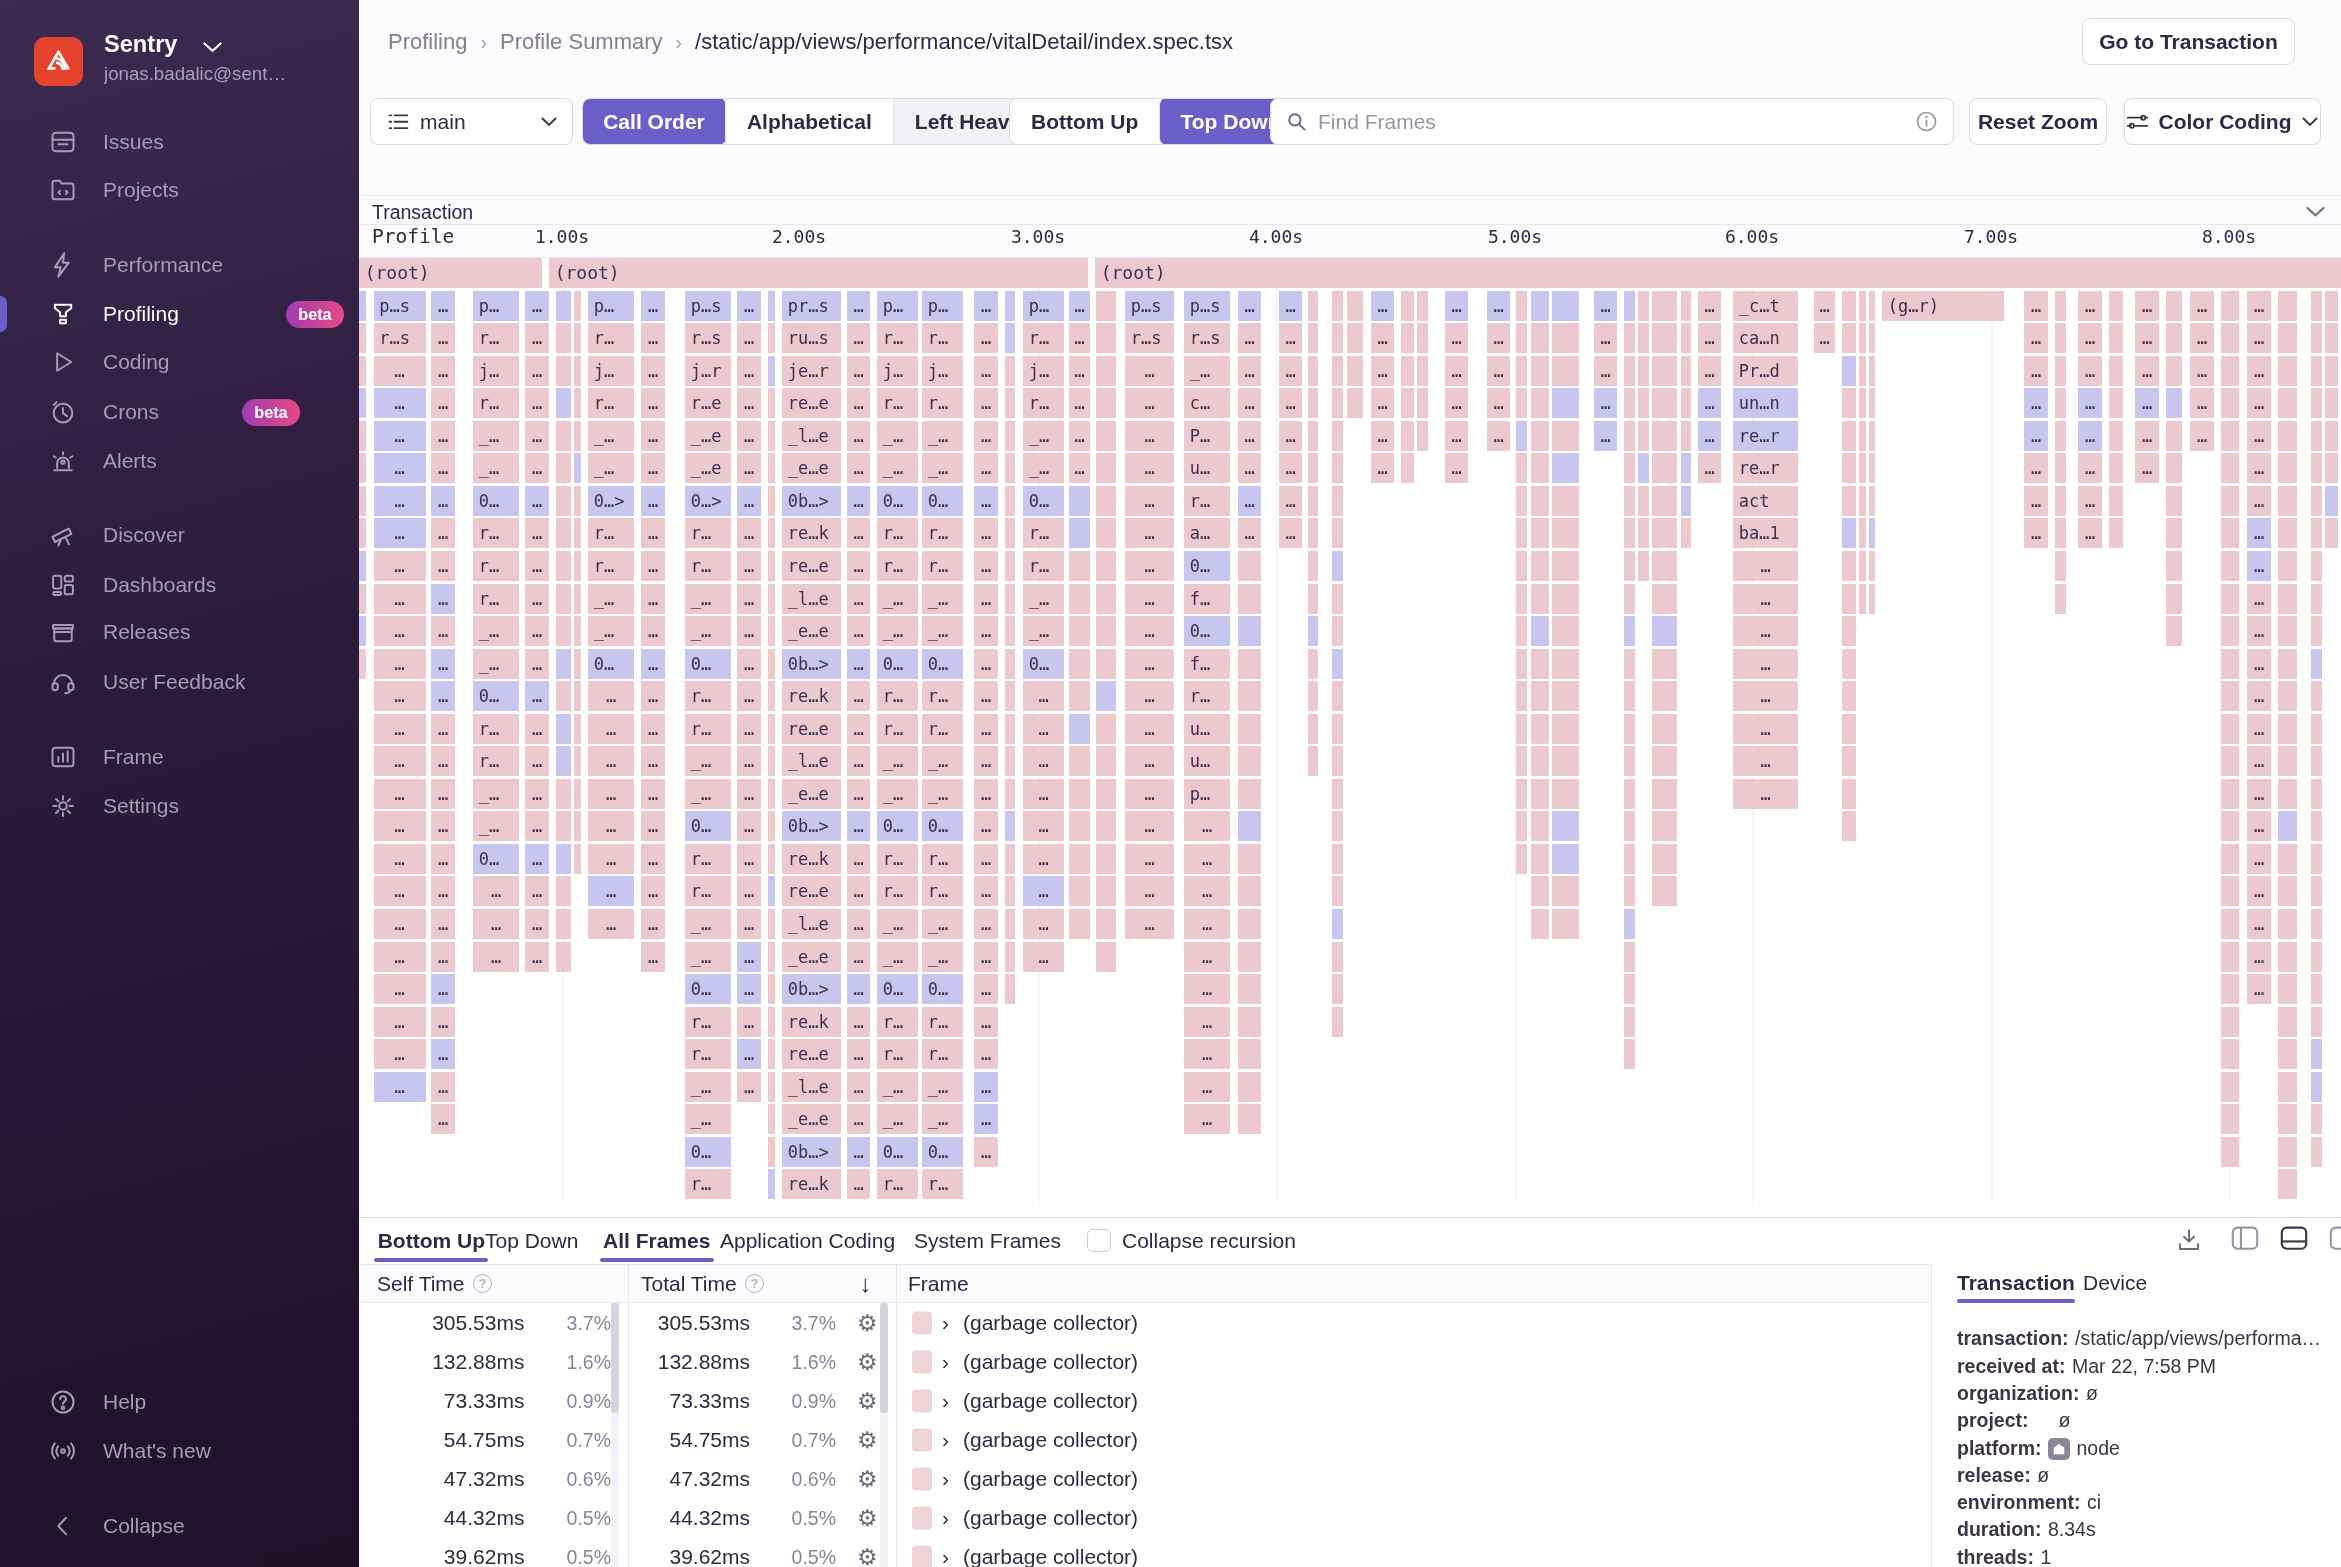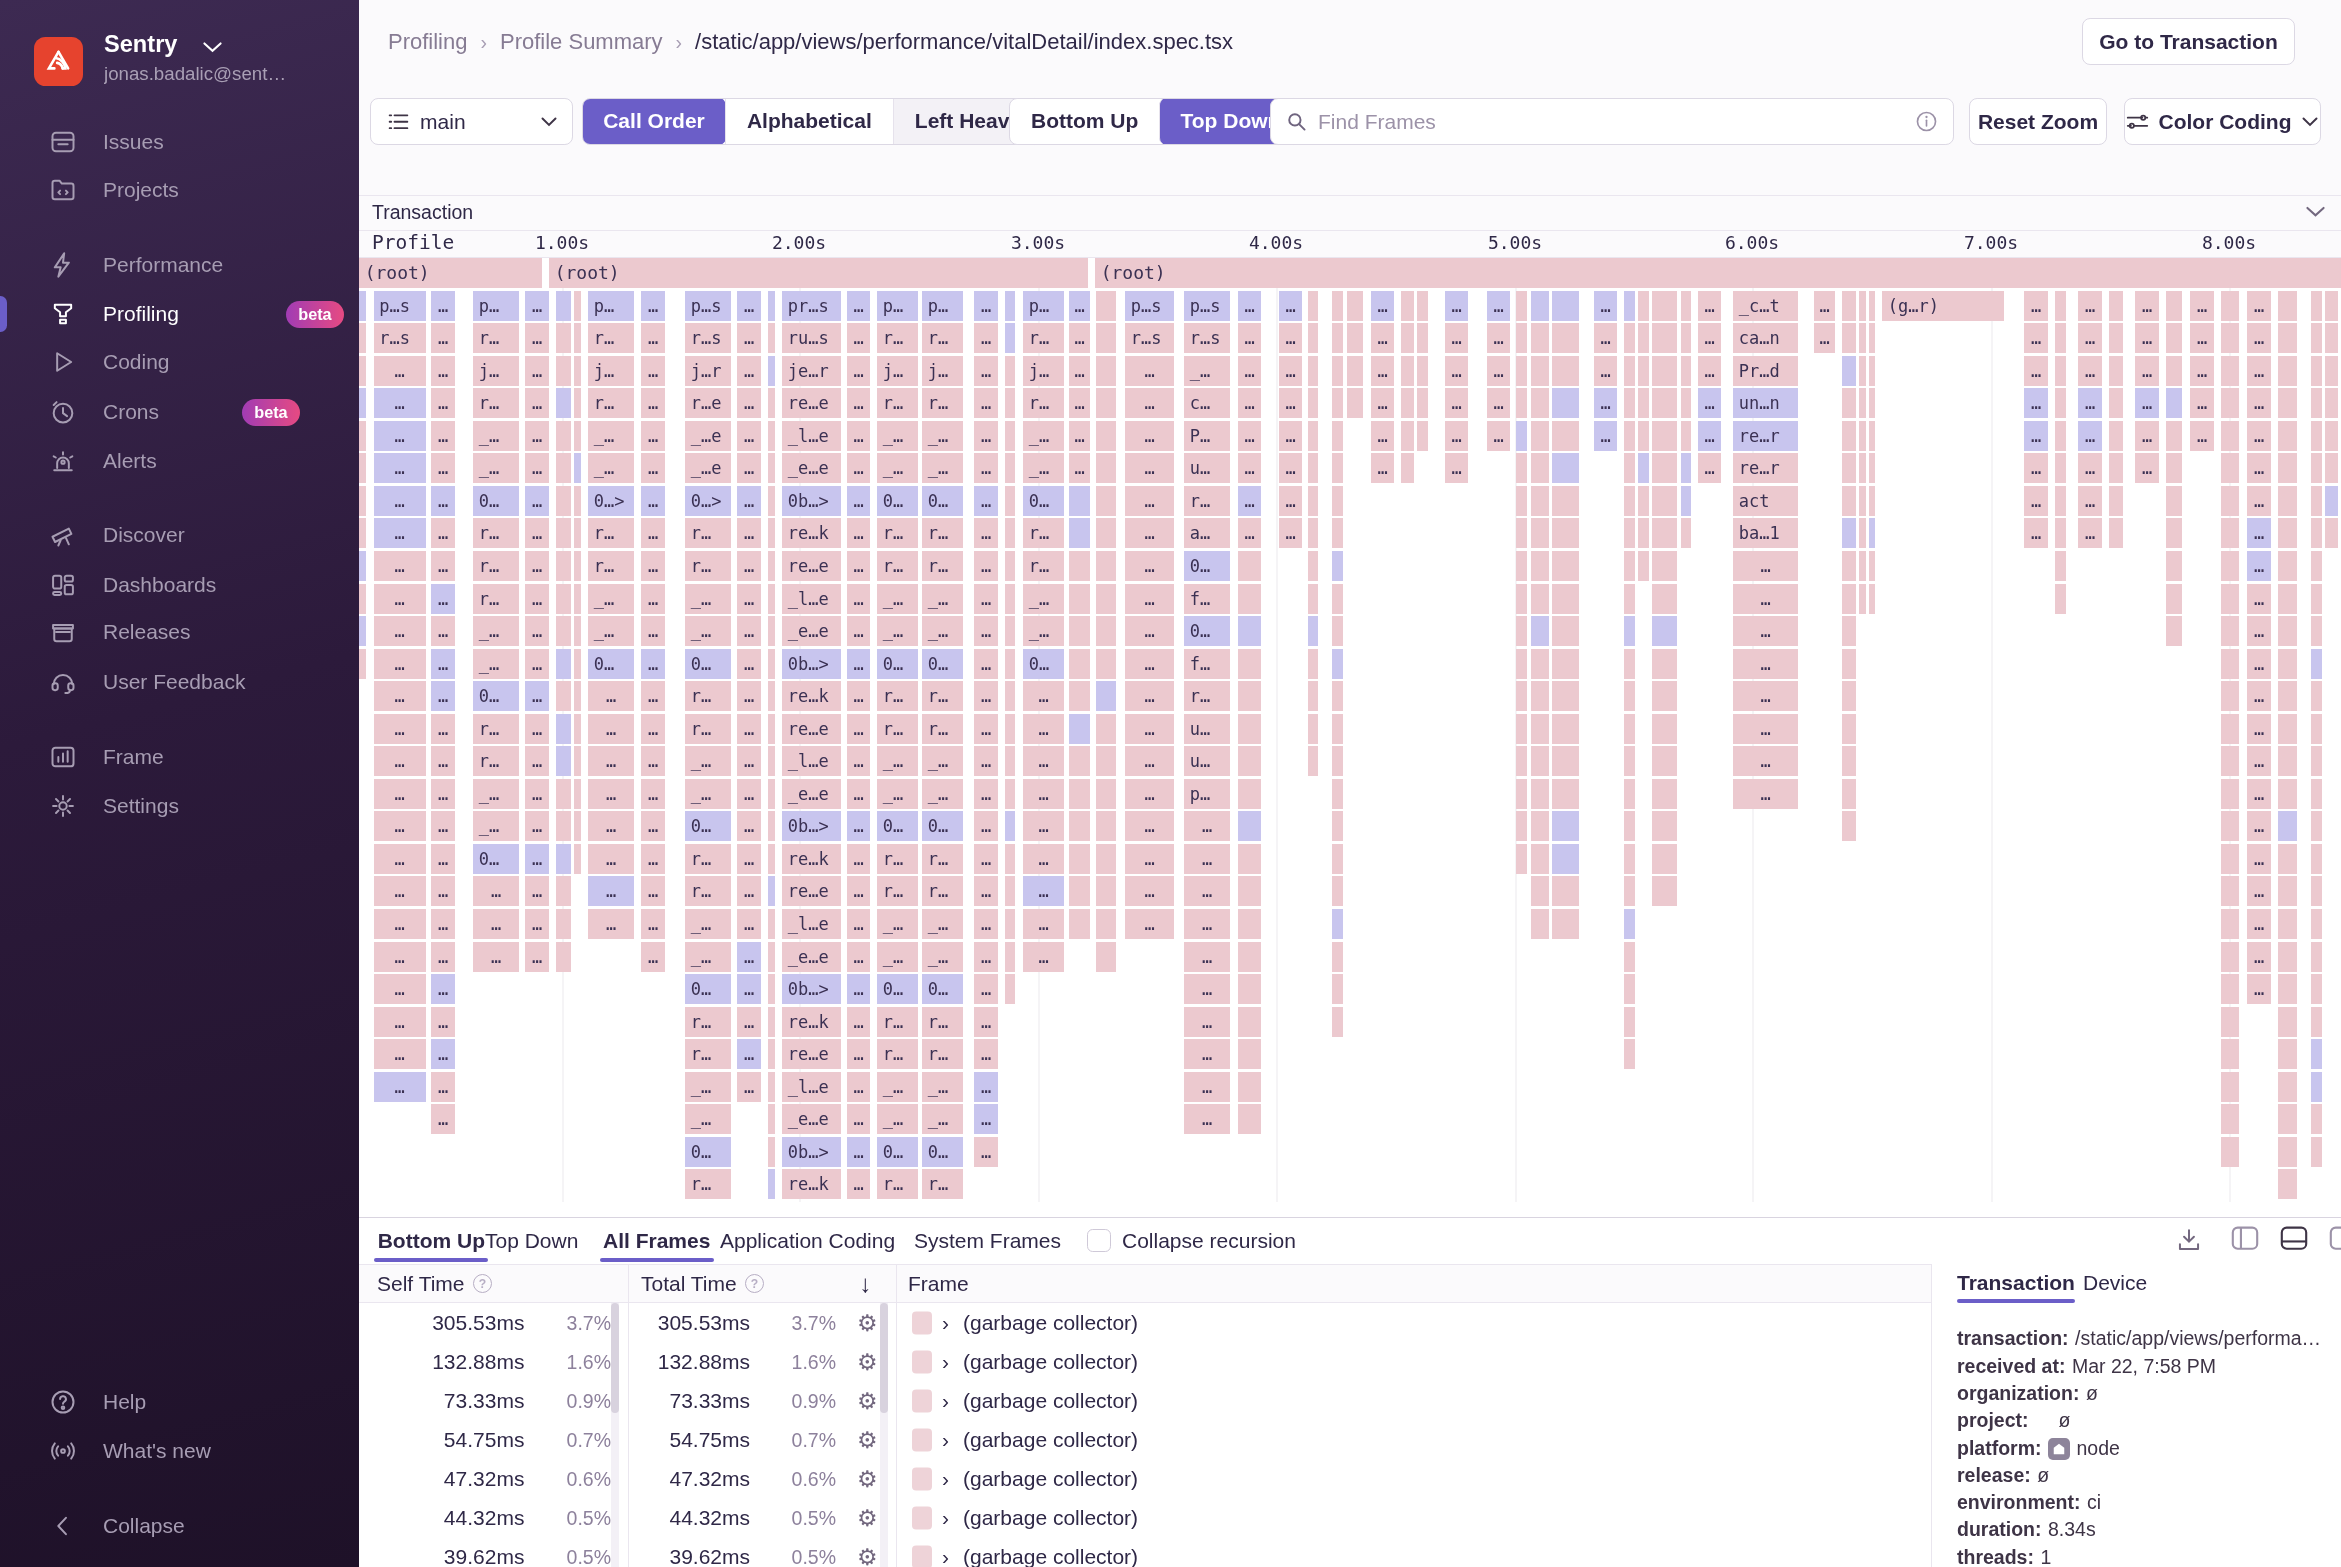"Call Order" .seg-group { align-items: flex-end -> none }
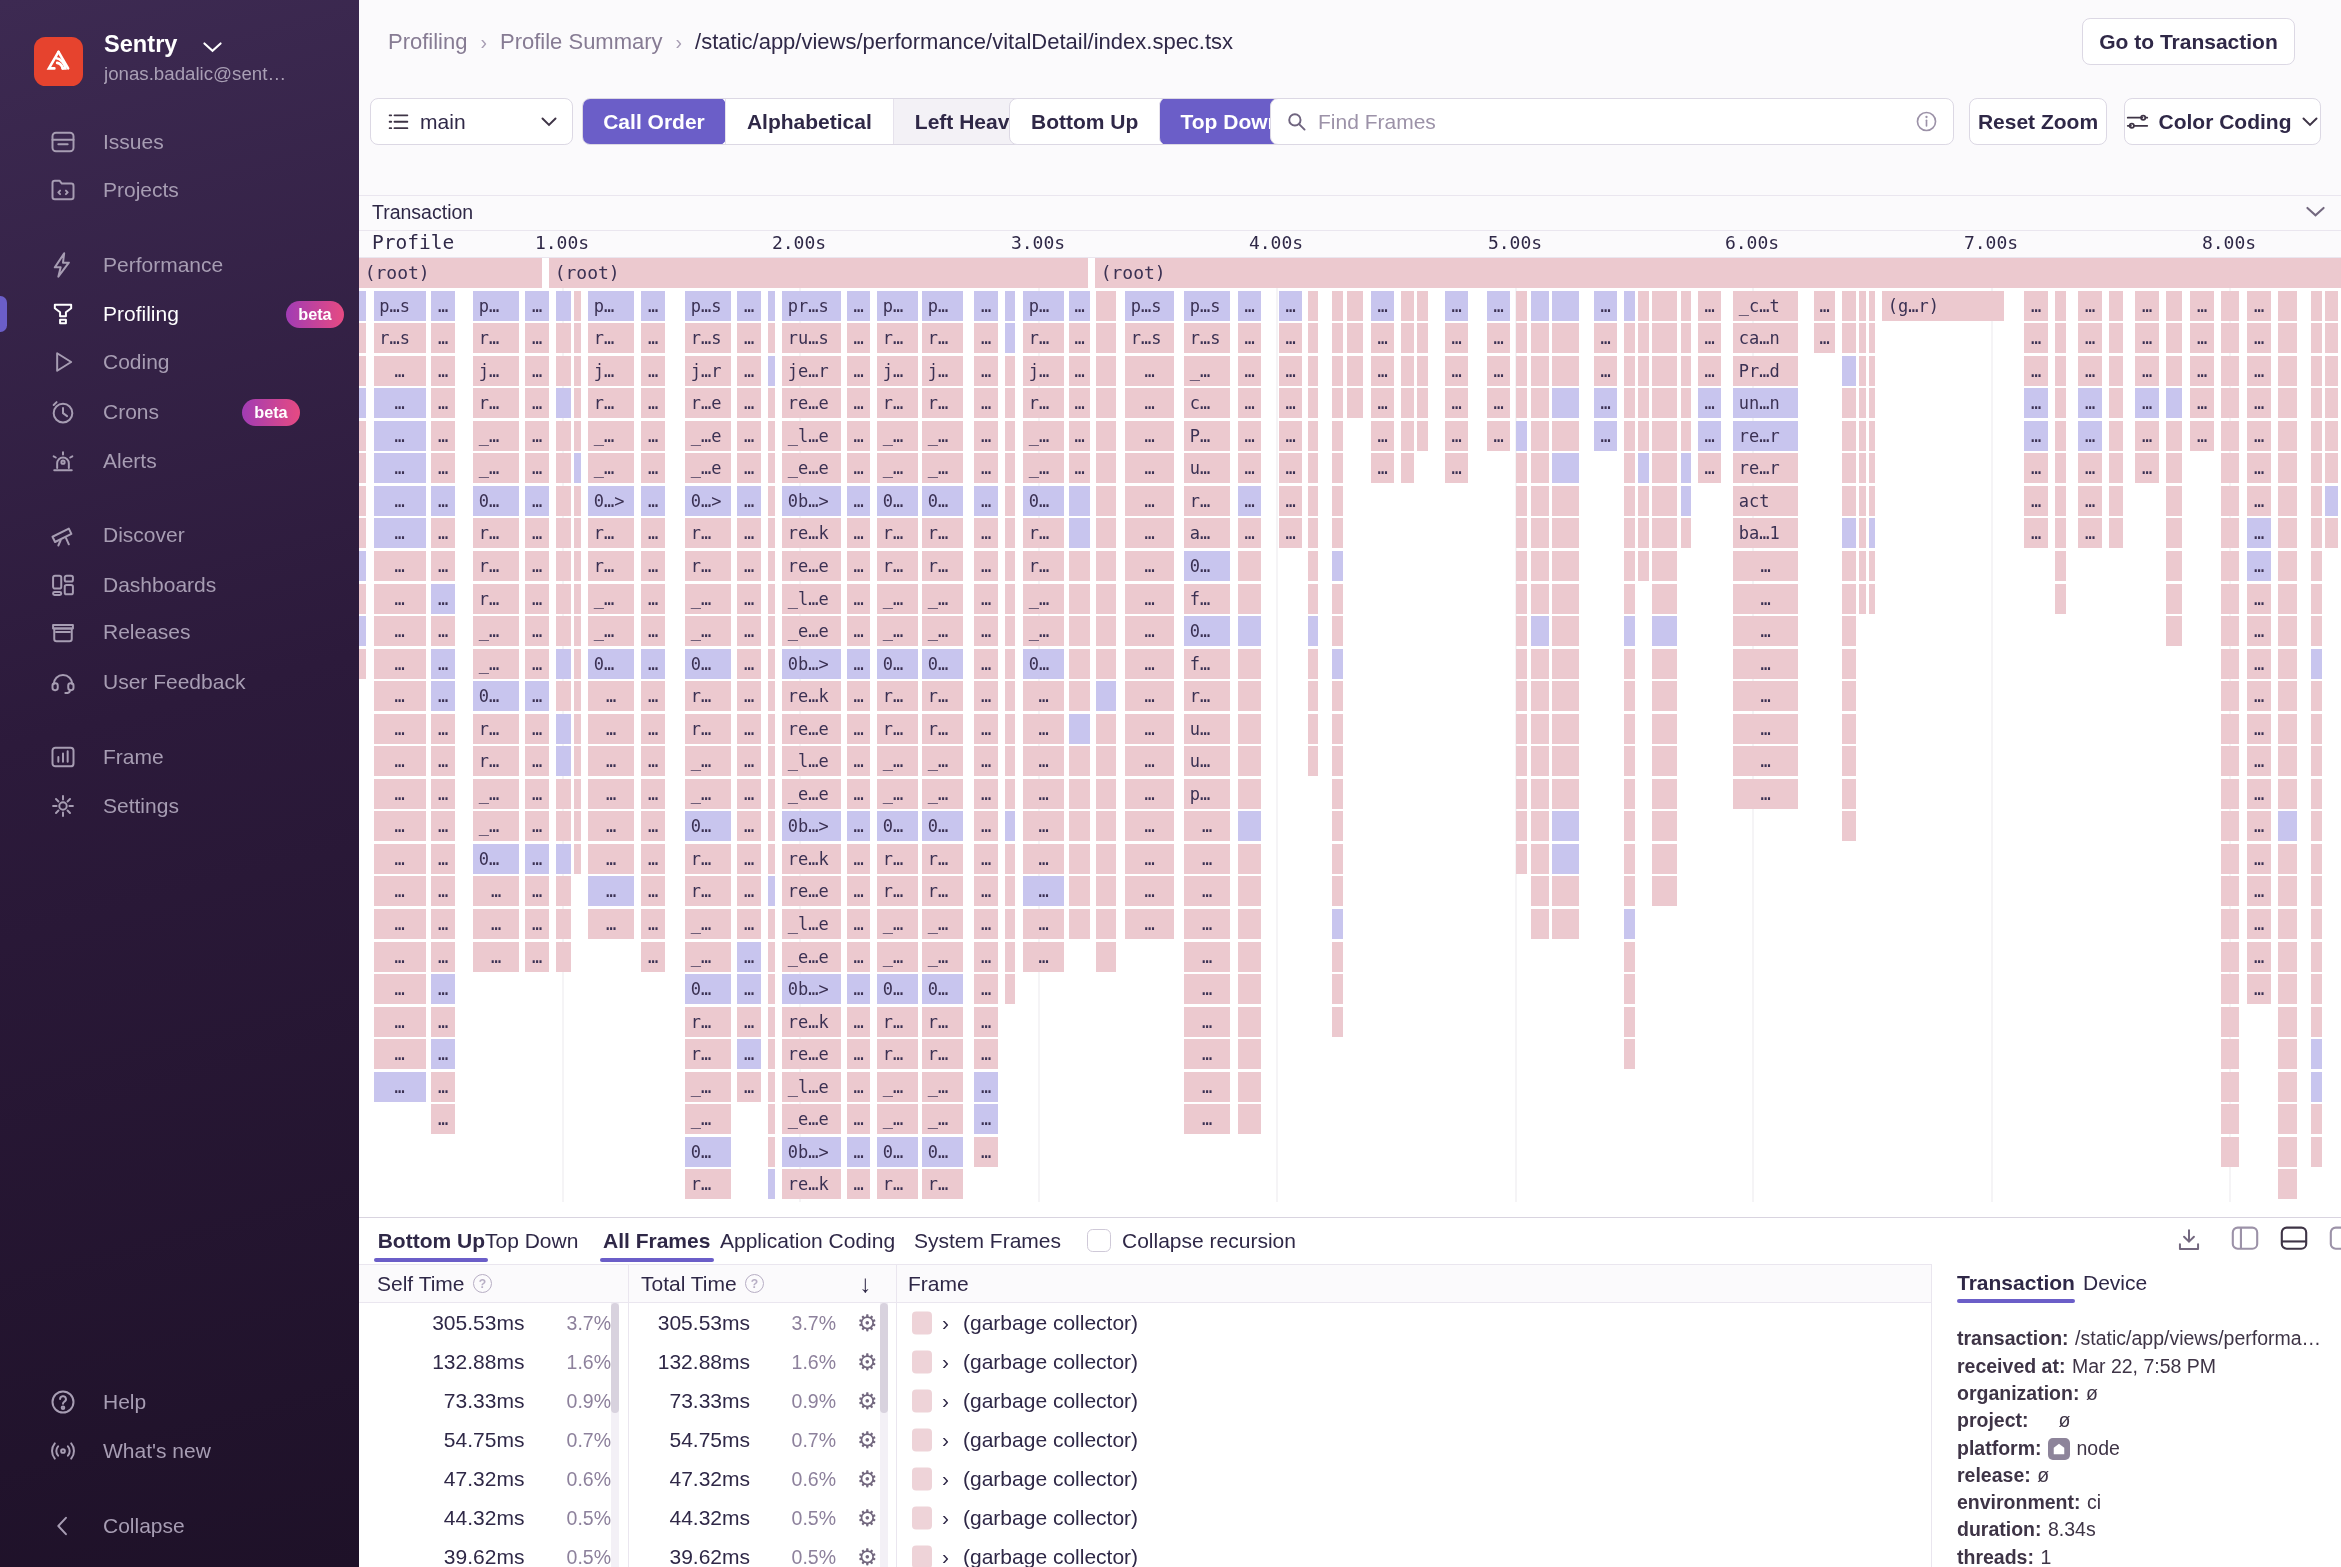"Profile" #band-profile { top: 230px -> 224px }
